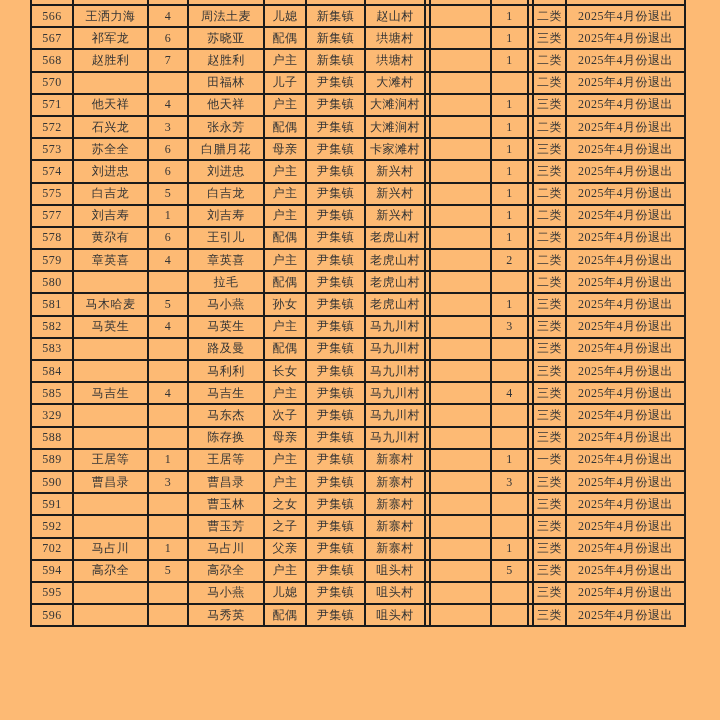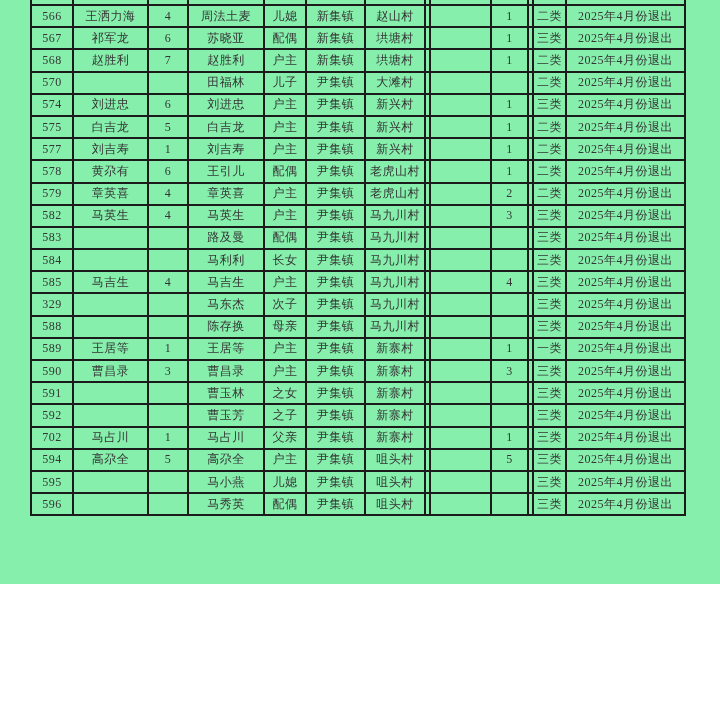"566" .frame { background: #86efac -> #fdba74; height: 584px -> 720px }
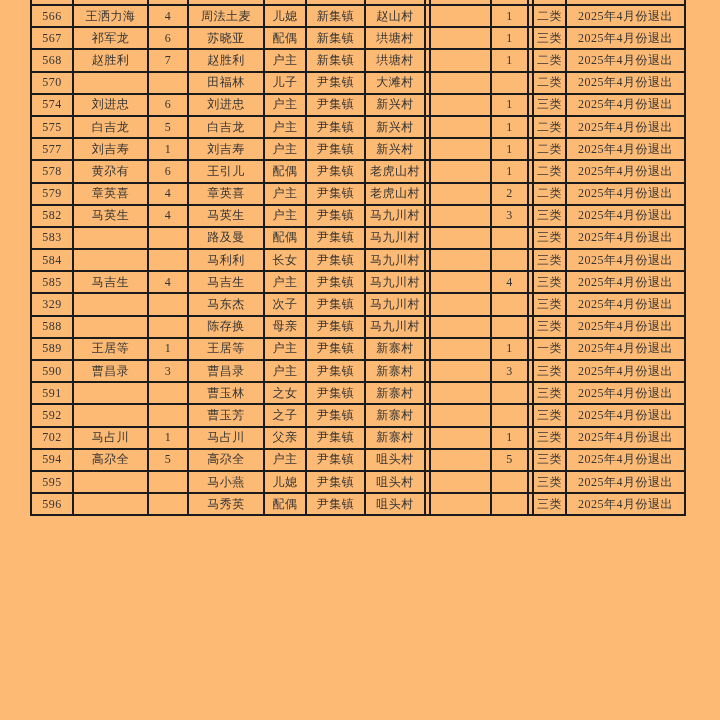"571" tr { html: none -> <tr> <td>571</td> <td>他天祥</td> <td>4</td> <td>他天祥</td> <td>户主</td> <td>尹集镇</td> <td>大滩涧村</td> <td></td> <td></td> <td>1</td> <td></td> <td>三类</td> <td>2025年4月份退出</td> </tr> }
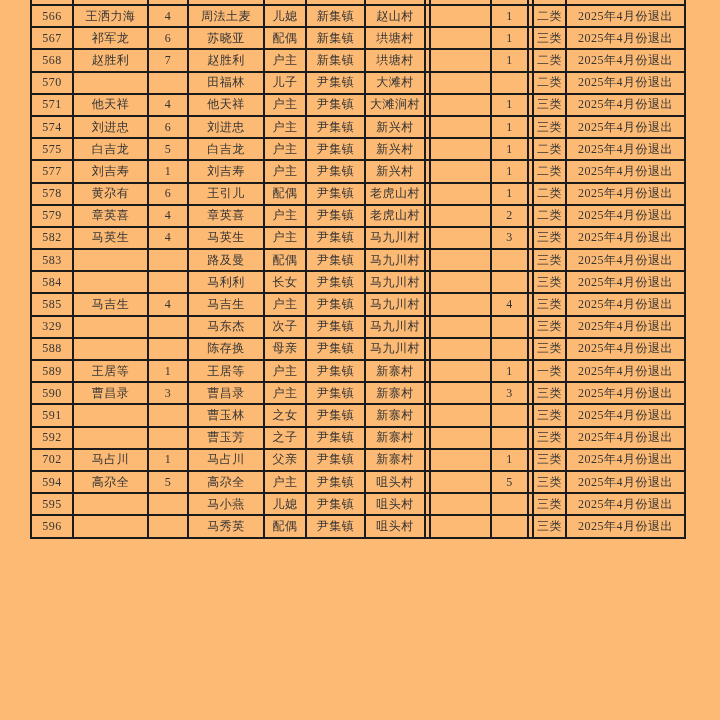"572" tr { html: none -> <tr> <td>572</td> <td>石兴龙</td> <td>3</td> <td>张永芳</td> <td>配偶</td> <td>尹集镇</td> <td>大滩涧村</td> <td></td> <td></td> <td>1</td> <td></td> <td>二类</td> <td>2025年4月份退出</td> </tr> }
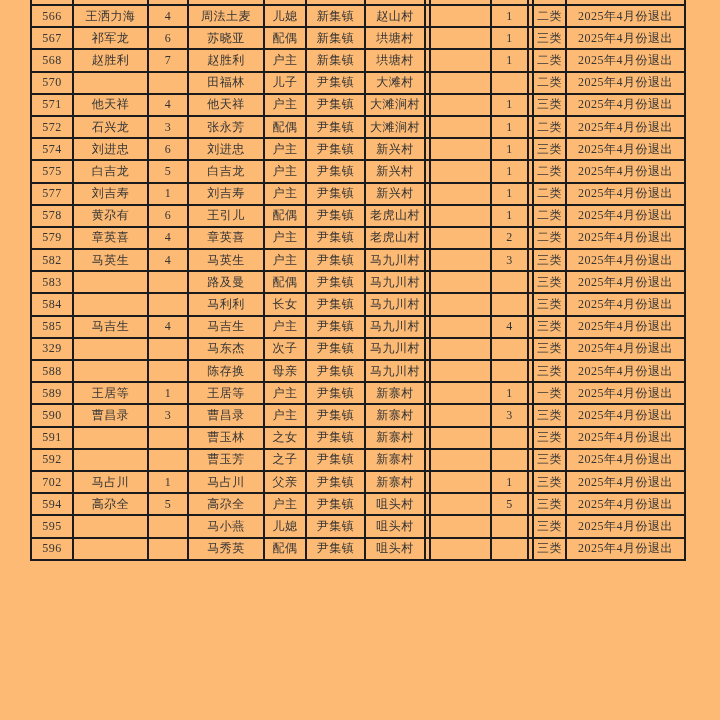"573" tr { html: none -> <tr> <td>573</td> <td>苏全全</td> <td>6</td> <td>白腊月花</td> <td>母亲</td> <td>尹集镇</td> <td>卡家滩村</td> <td></td> <td></td> <td>1</td> <td></td> <td>三类</td> <td>2025年4月份退出</td> </tr> }
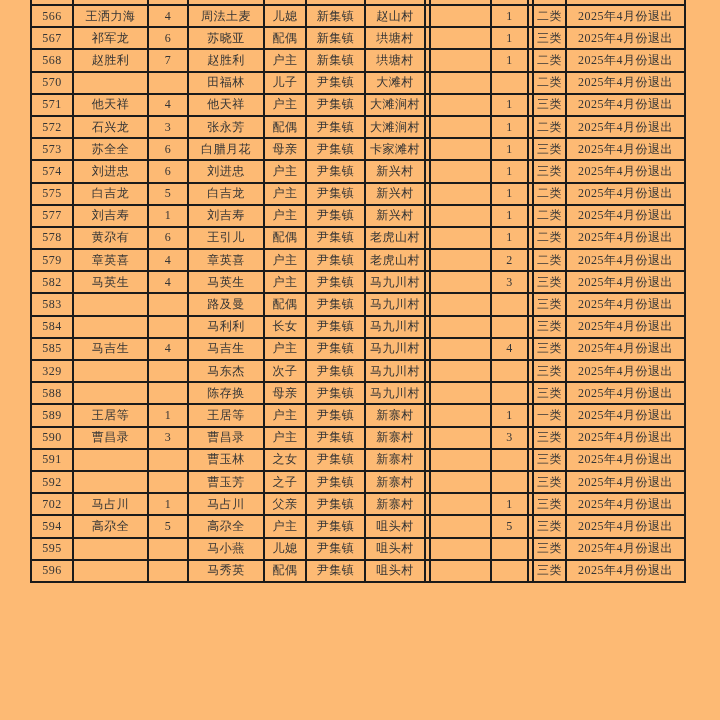"580" tr { html: none -> <tr> <td>580</td> <td></td> <td></td> <td>拉毛</td> <td>配偶</td> <td>尹集镇</td> <td>老虎山村</td> <td></td> <td></td> <td></td> <td></td> <td>二类</td> <td>2025年4月份退出</td> </tr> }
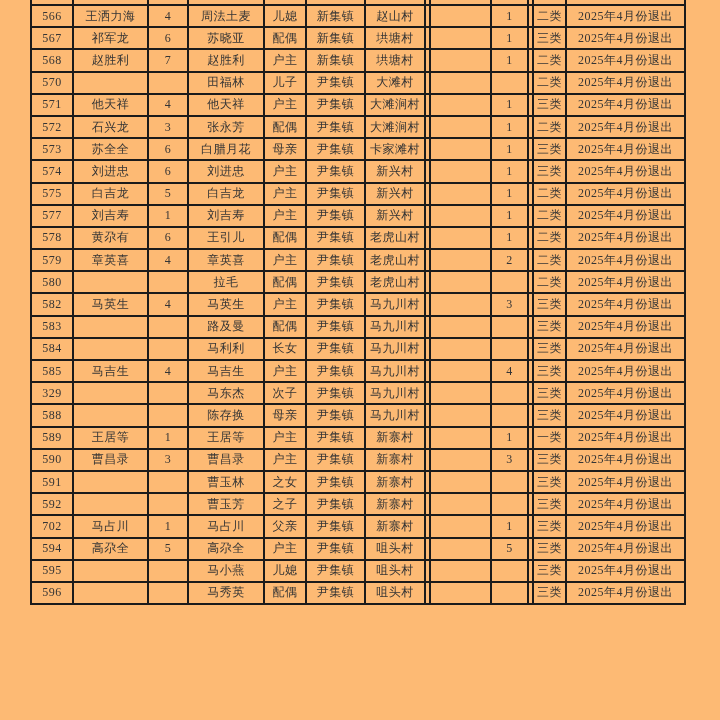"581" tr { html: none -> <tr> <td>581</td> <td>马木哈麦</td> <td>5</td> <td>马小燕</td> <td>孙女</td> <td>尹集镇</td> <td>老虎山村</td> <td></td> <td></td> <td>1</td> <td></td> <td>三类</td> <td>2025年4月份退出</td> </tr> }
